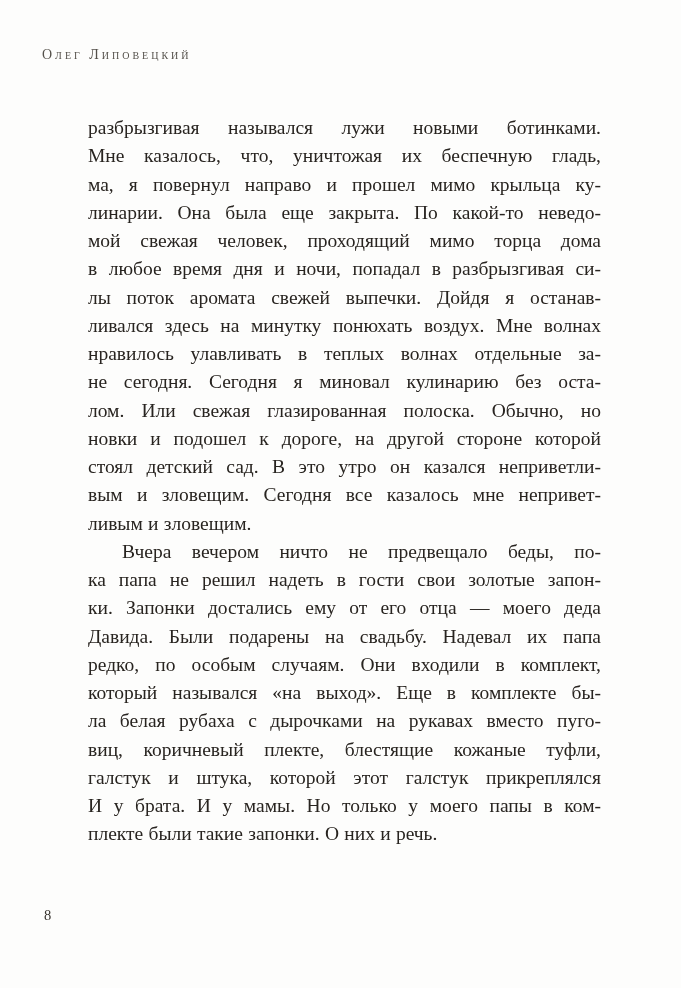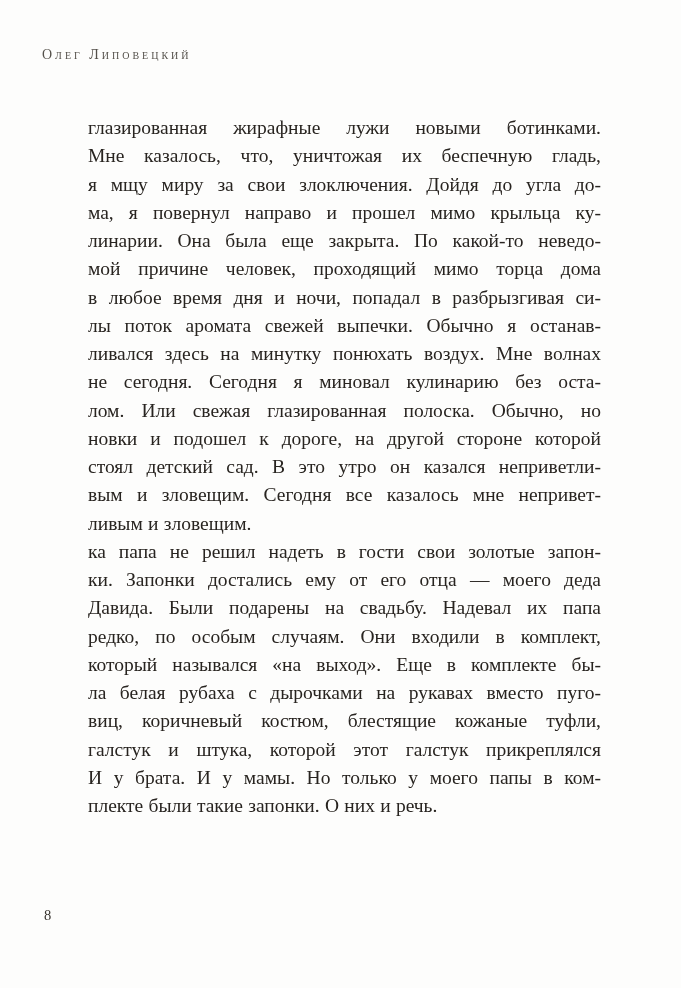"глазированная жирафные лужи новыми" div.line { text: глазированная жирафные -> разбрызгивая назывался }
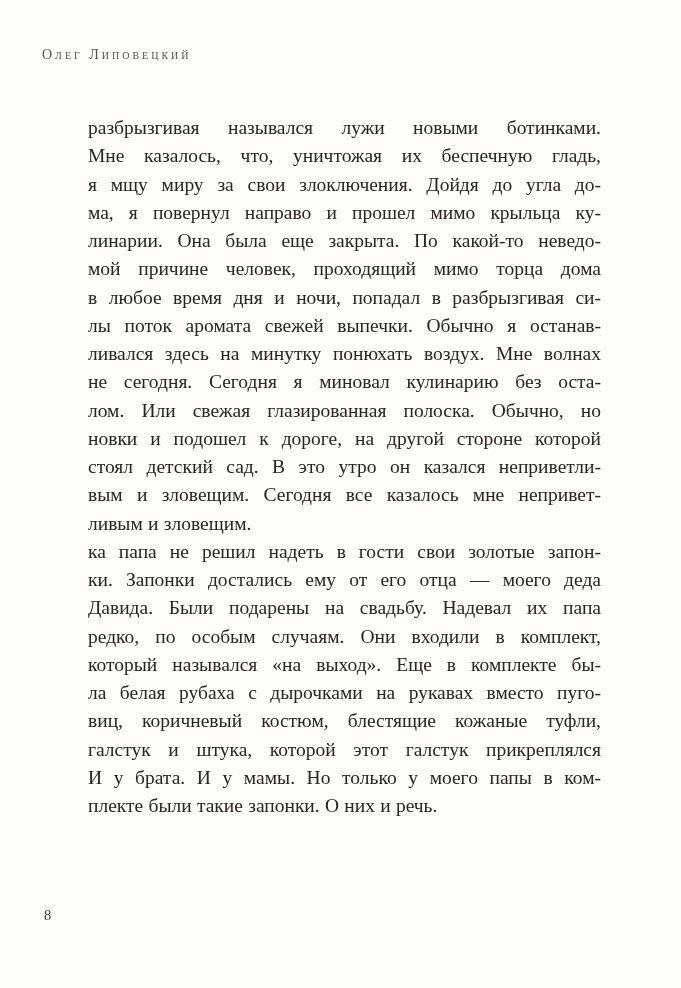"я мщу миру за свои" div.line { html: <div>я мщу миру за свои злоключения. Дойдя до угла до-</div> -> none }
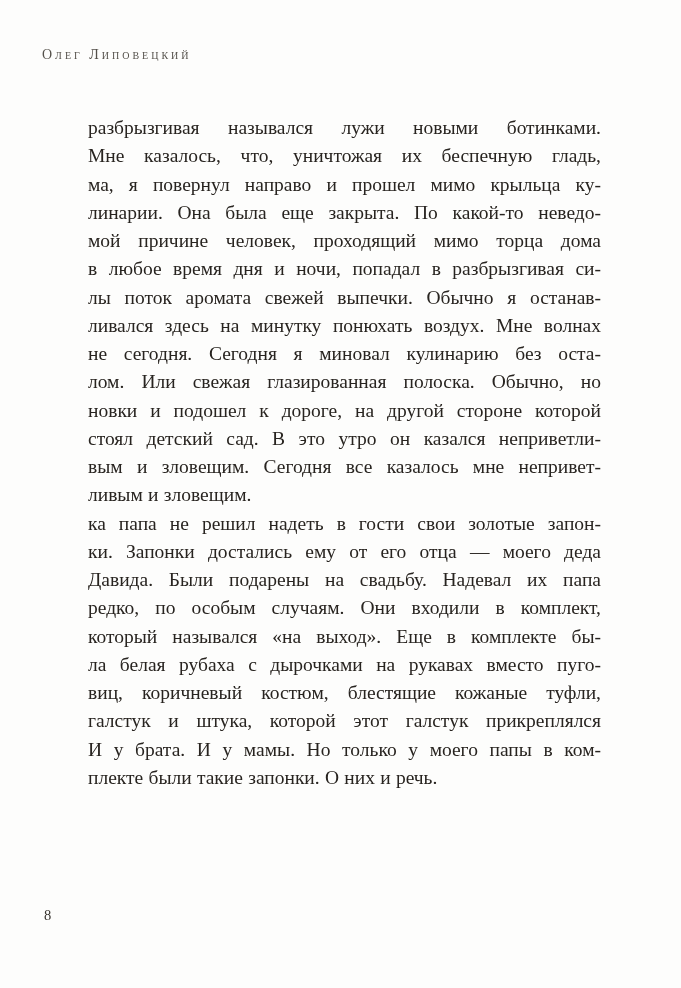"мой причине человек, проходящий мимо" div.line { text: причине -> свежая }
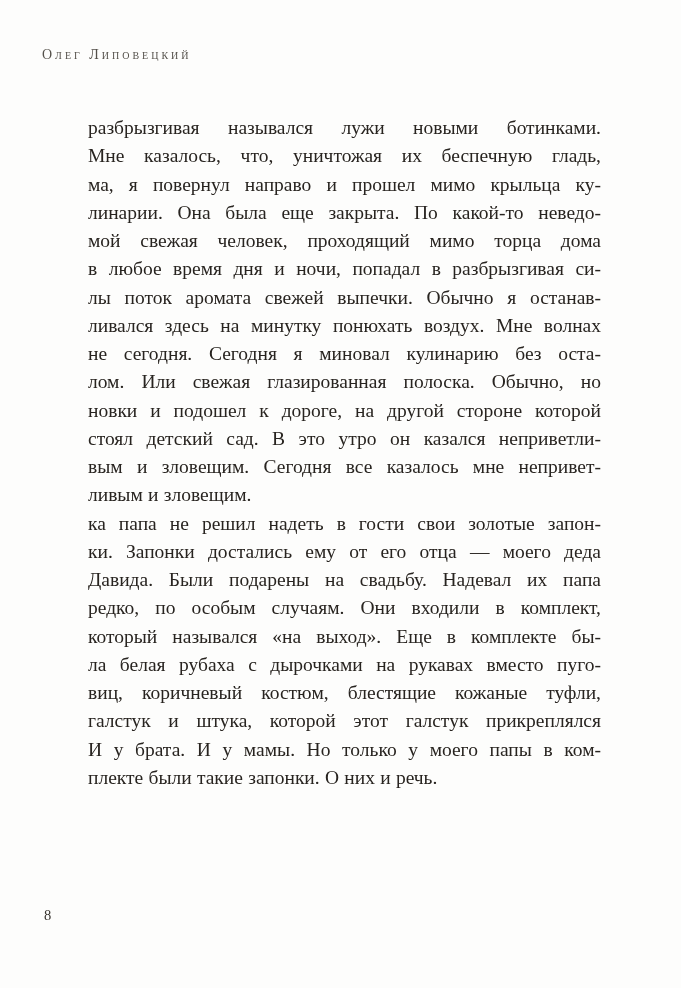"лы поток аромата свежей выпечки." div.line { text: Обычно -> Дойдя }
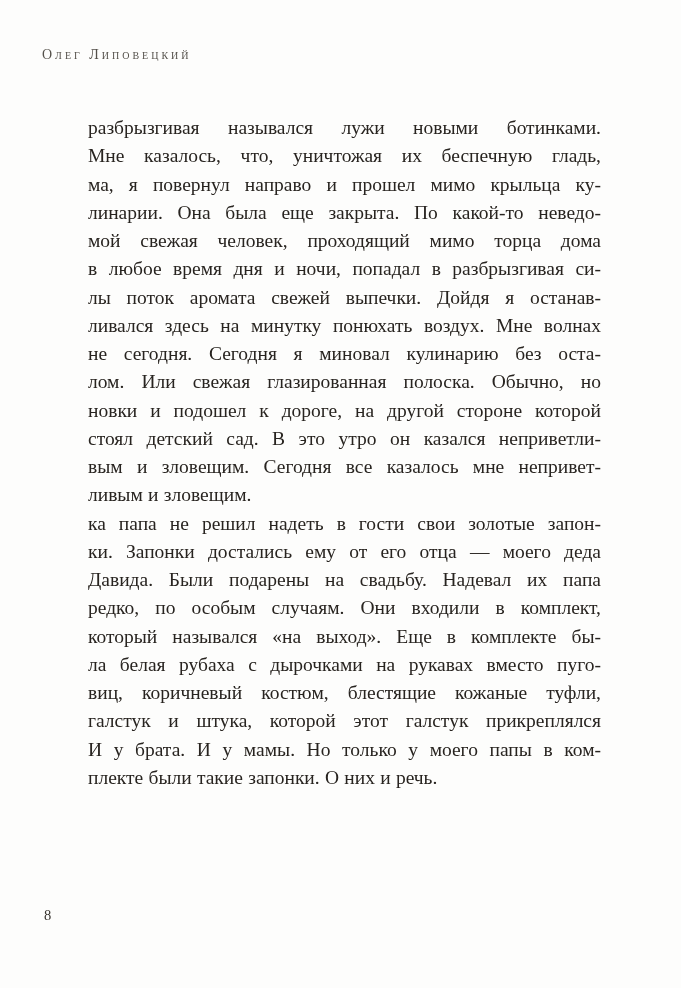"нравилось улавливать в теплых волнах" div.line { html: none -> <div>нравилось улавливать в теплых волнах отдельные за-</div> }
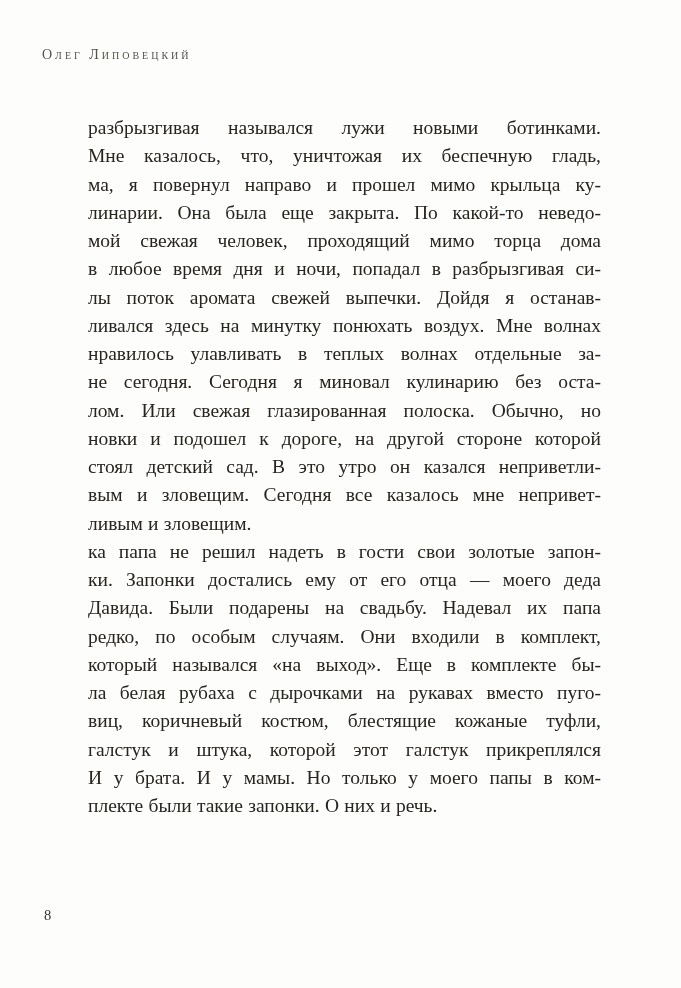"Вчера вечером ничто не предвещало" div.line { html: none -> <div>Вчера вечером ничто не предвещало беды, по-</div> }
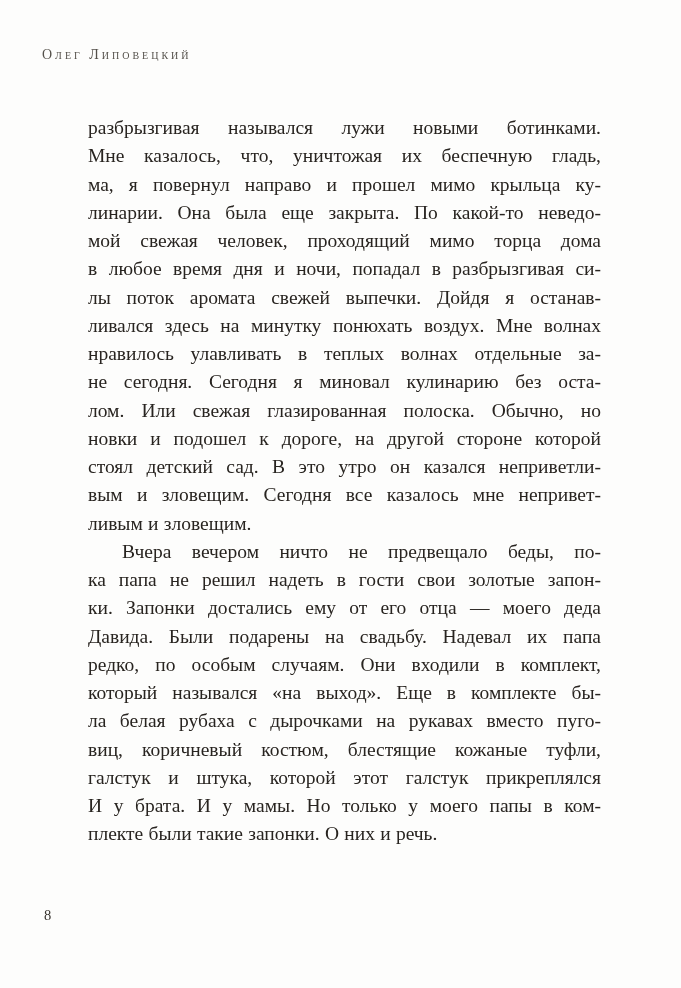"виц, коричневый костюм, блестящие" div.line { text: костюм -> плекте }
